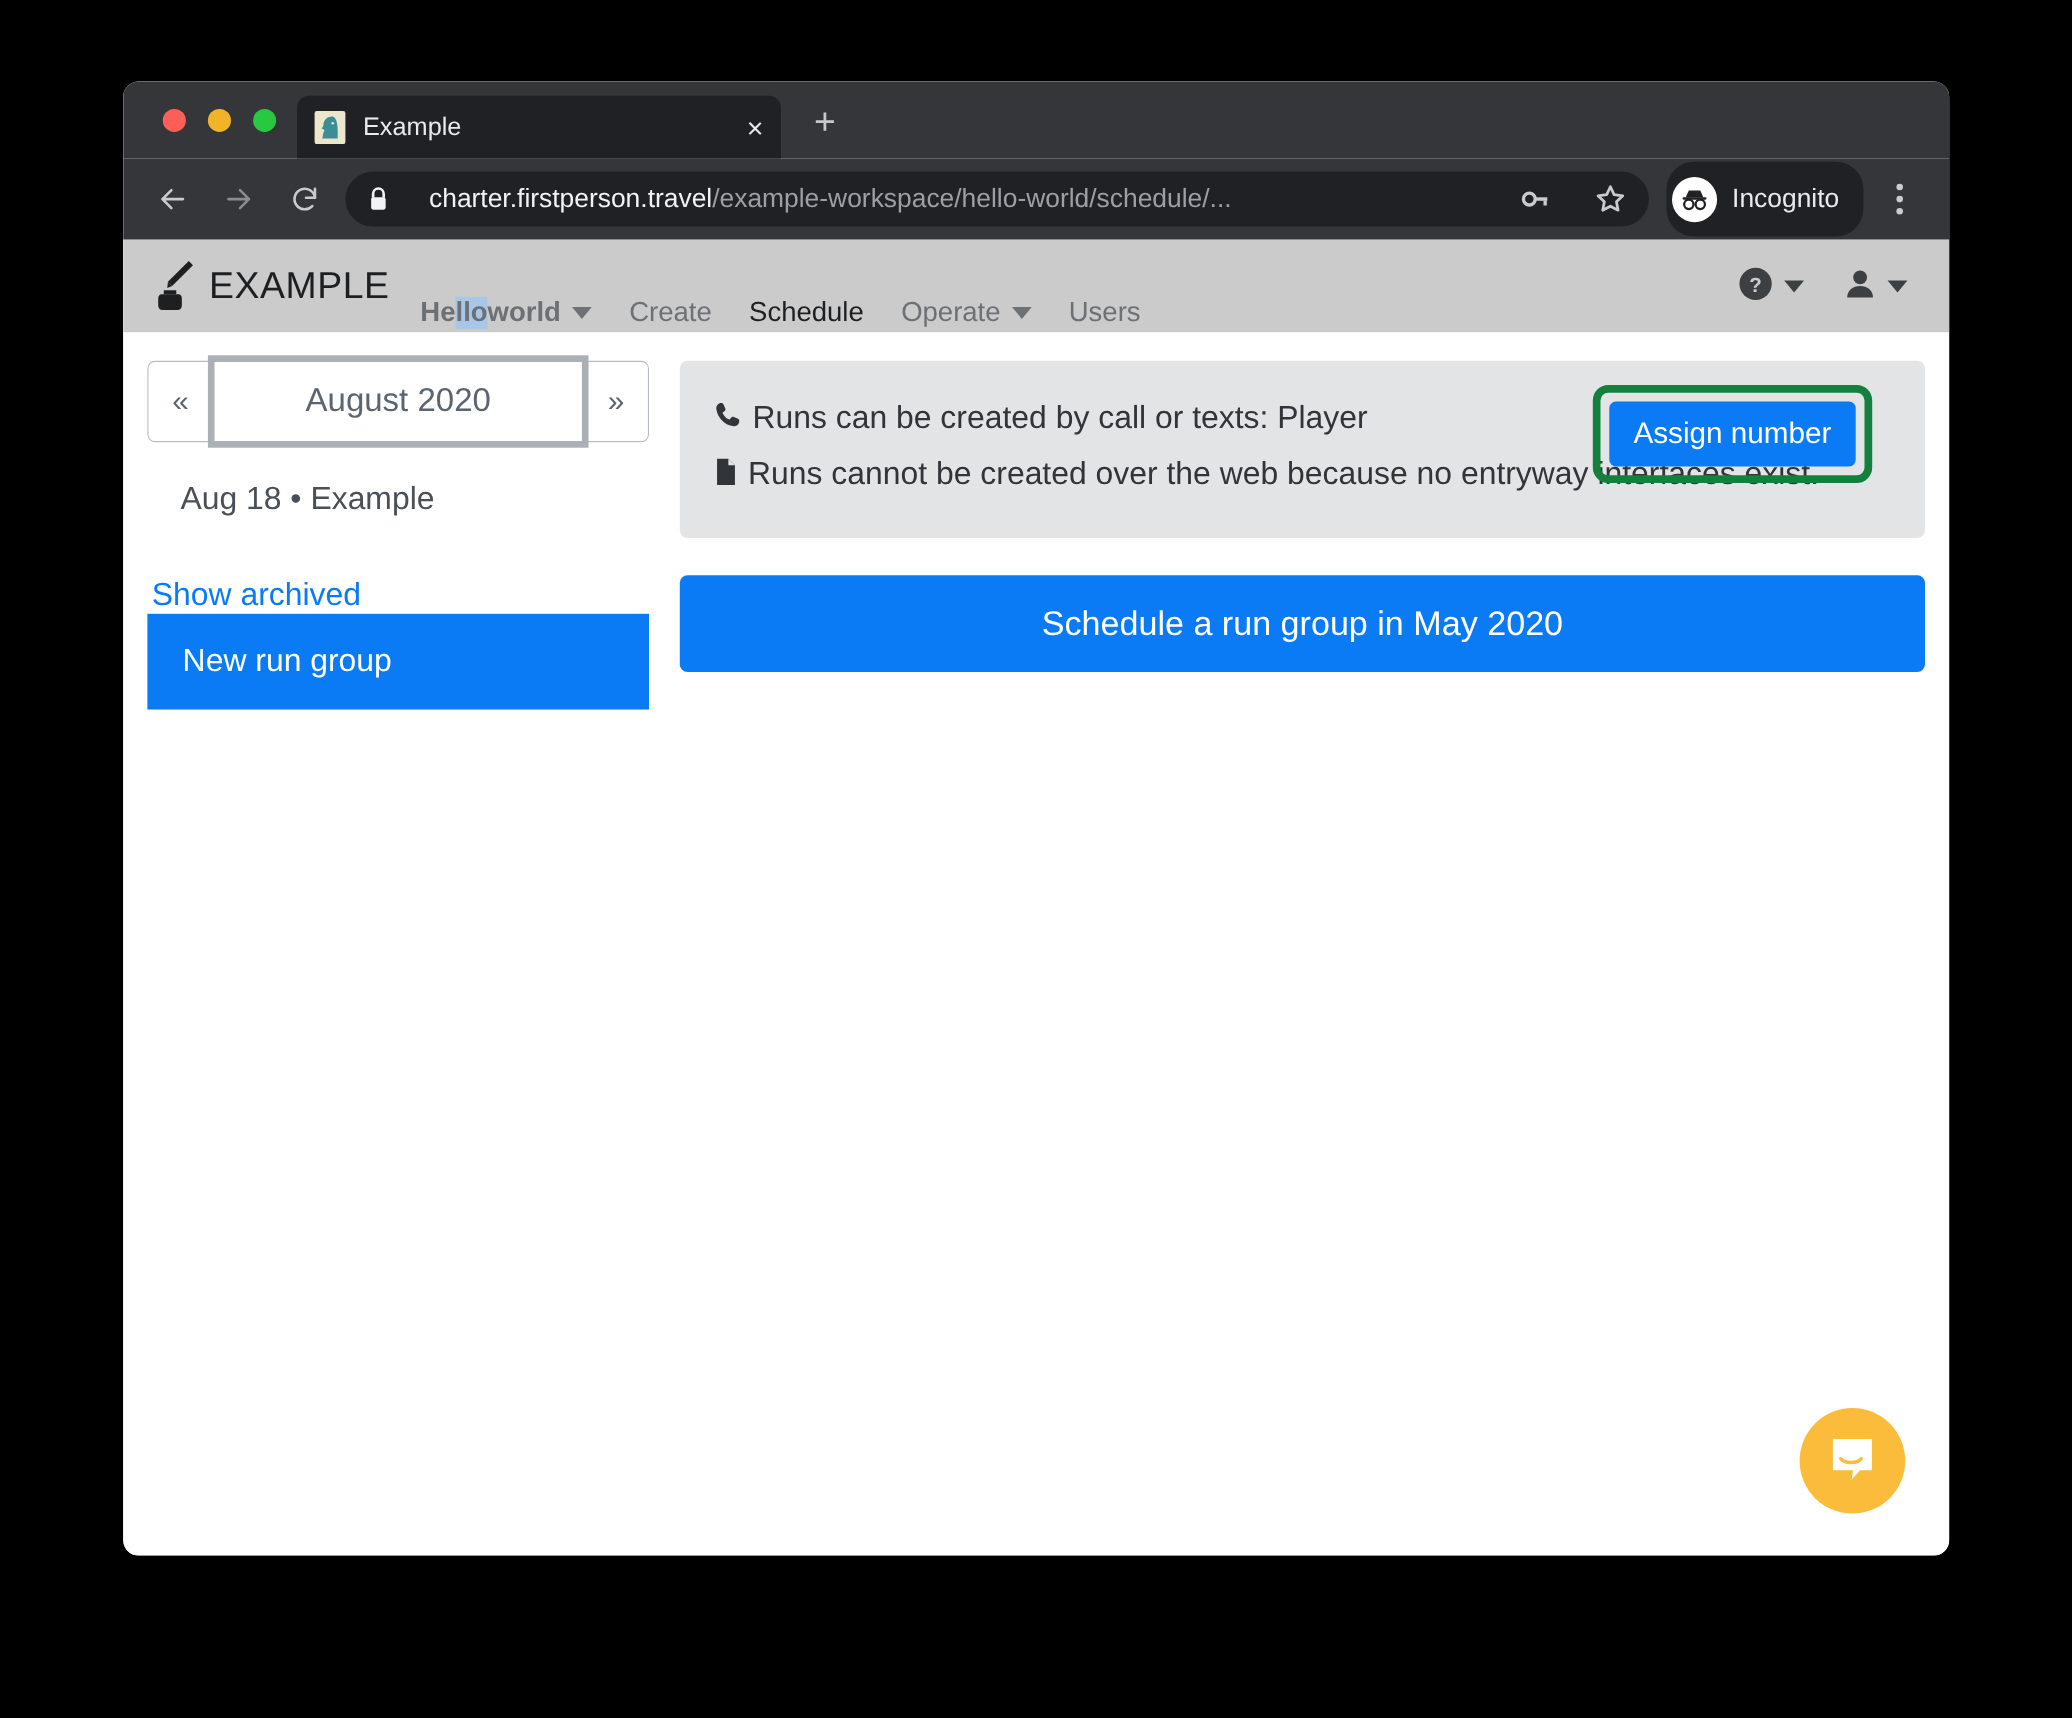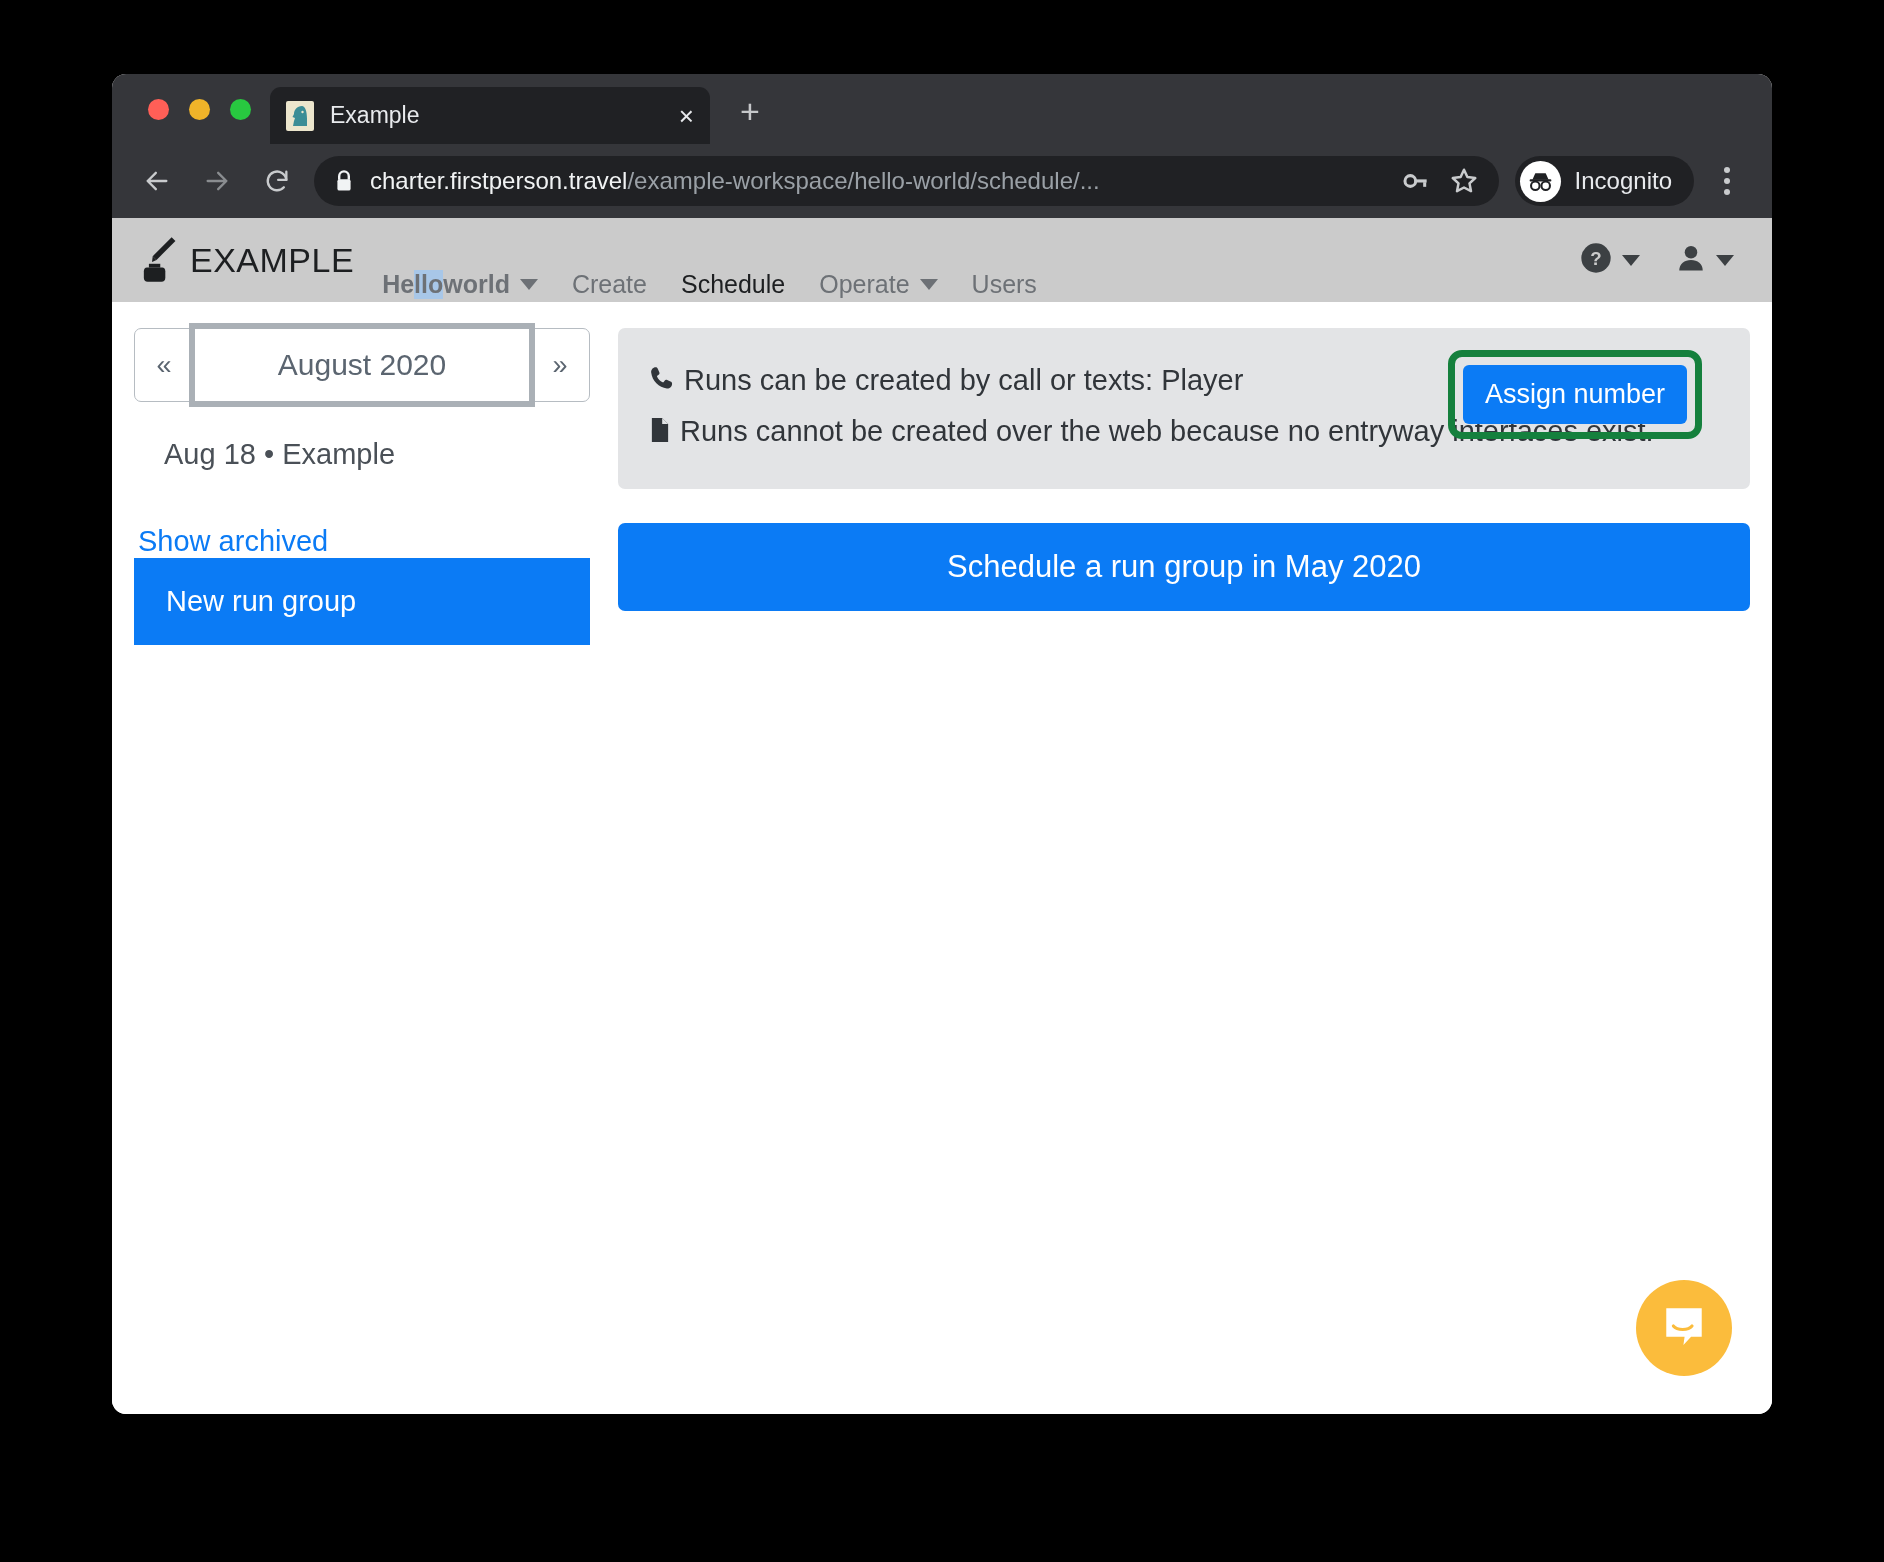"charter.firstperson.travel/example-works" #omnibox { gap: none -> 20px }
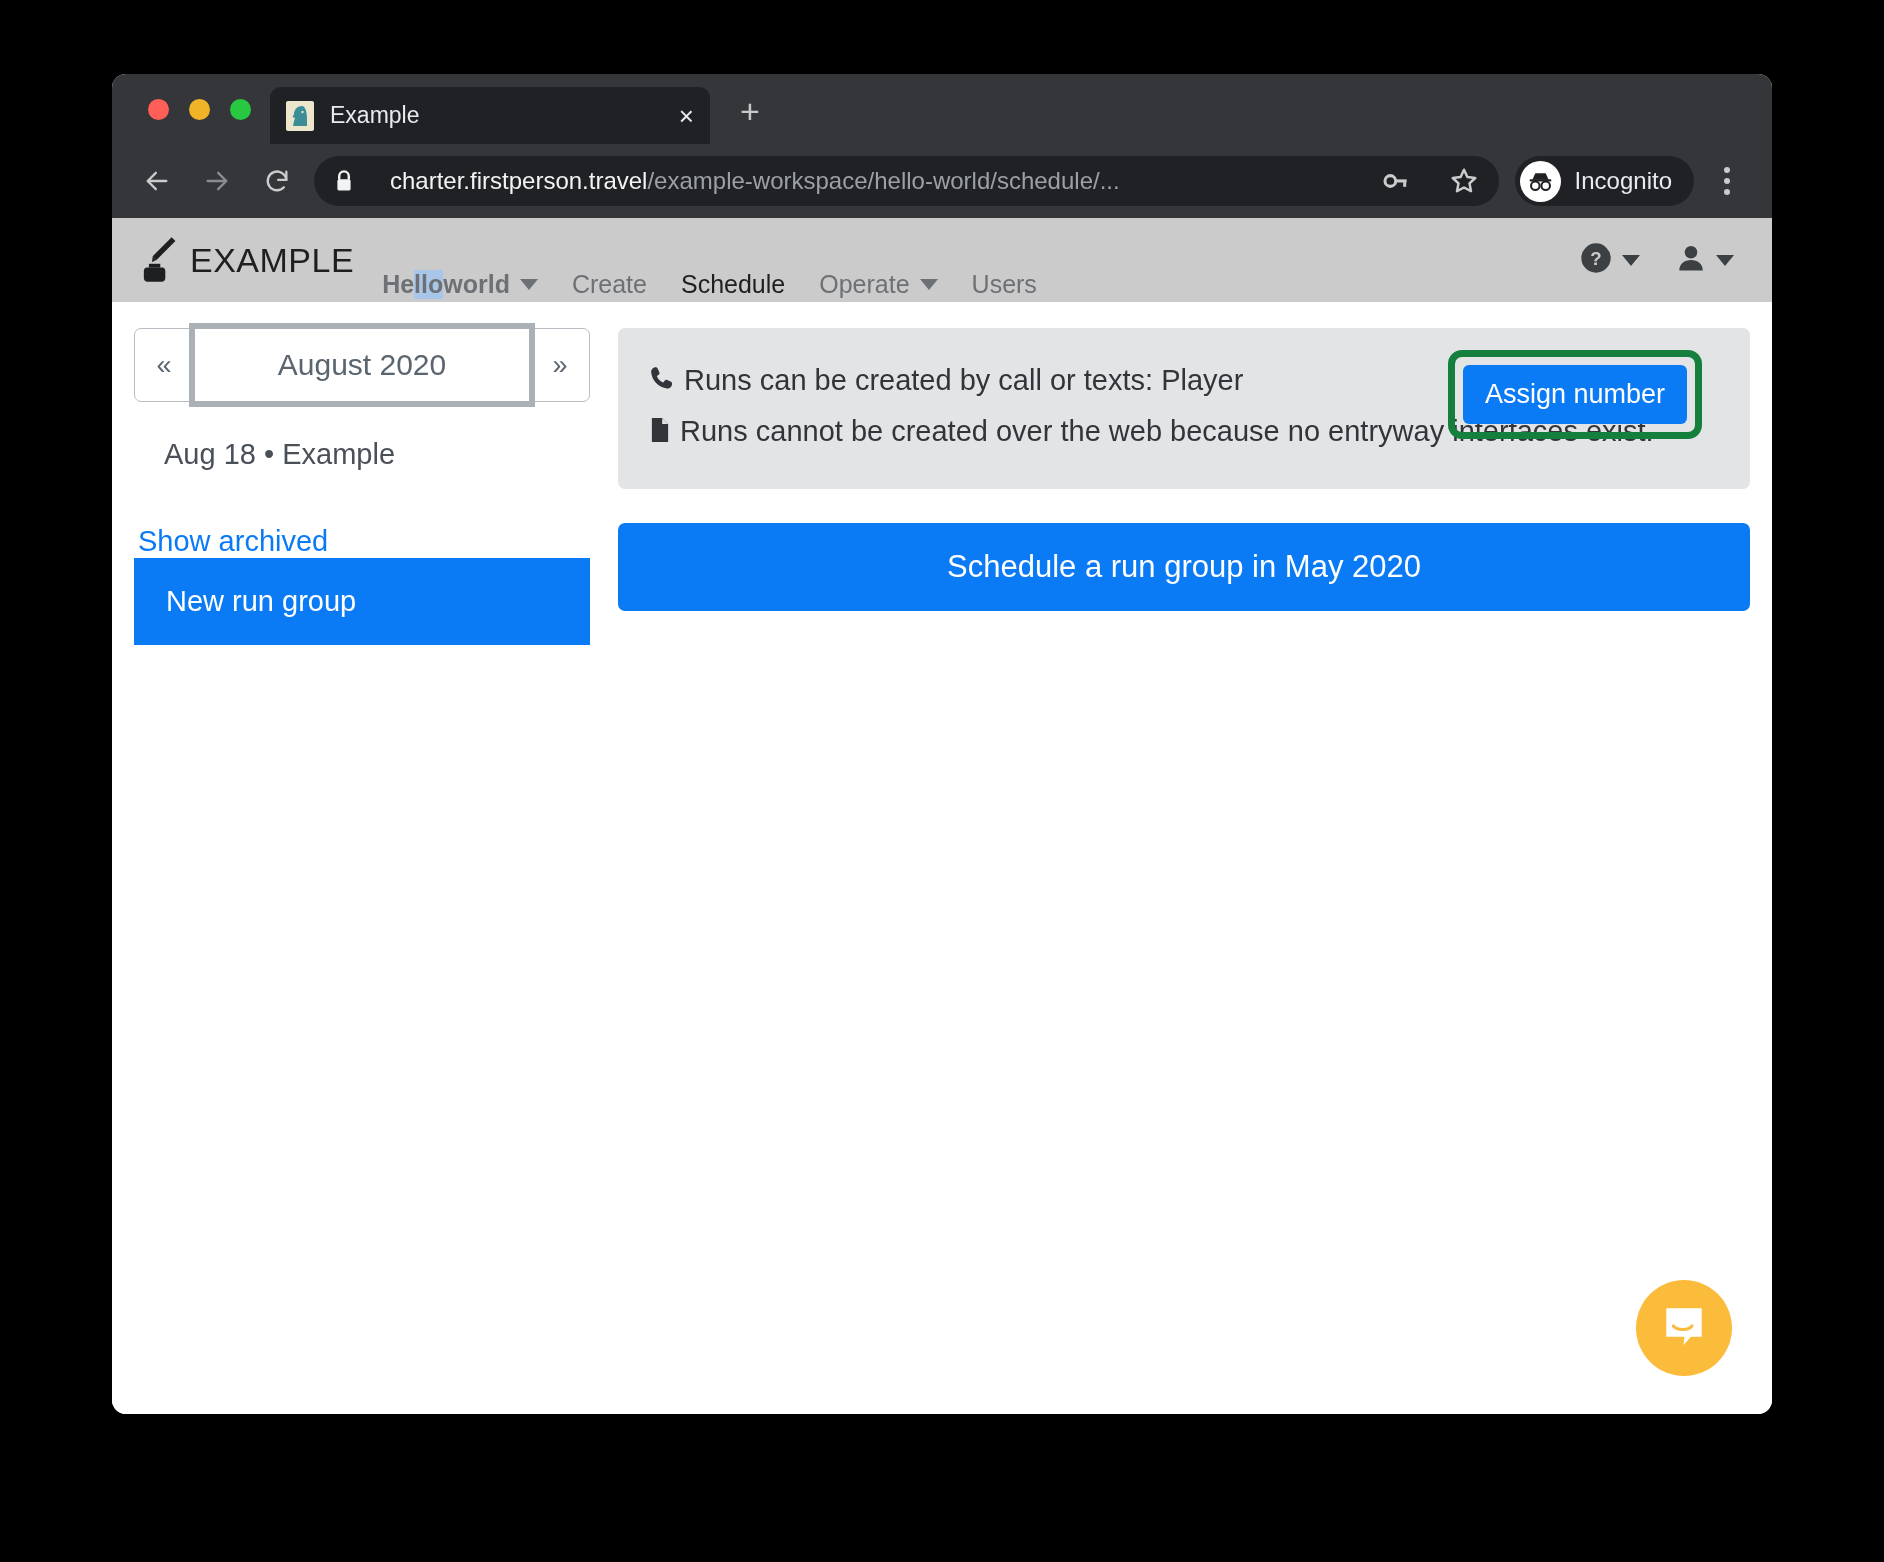"Incognito" #incognito-badge { height: 50px -> 68px }
